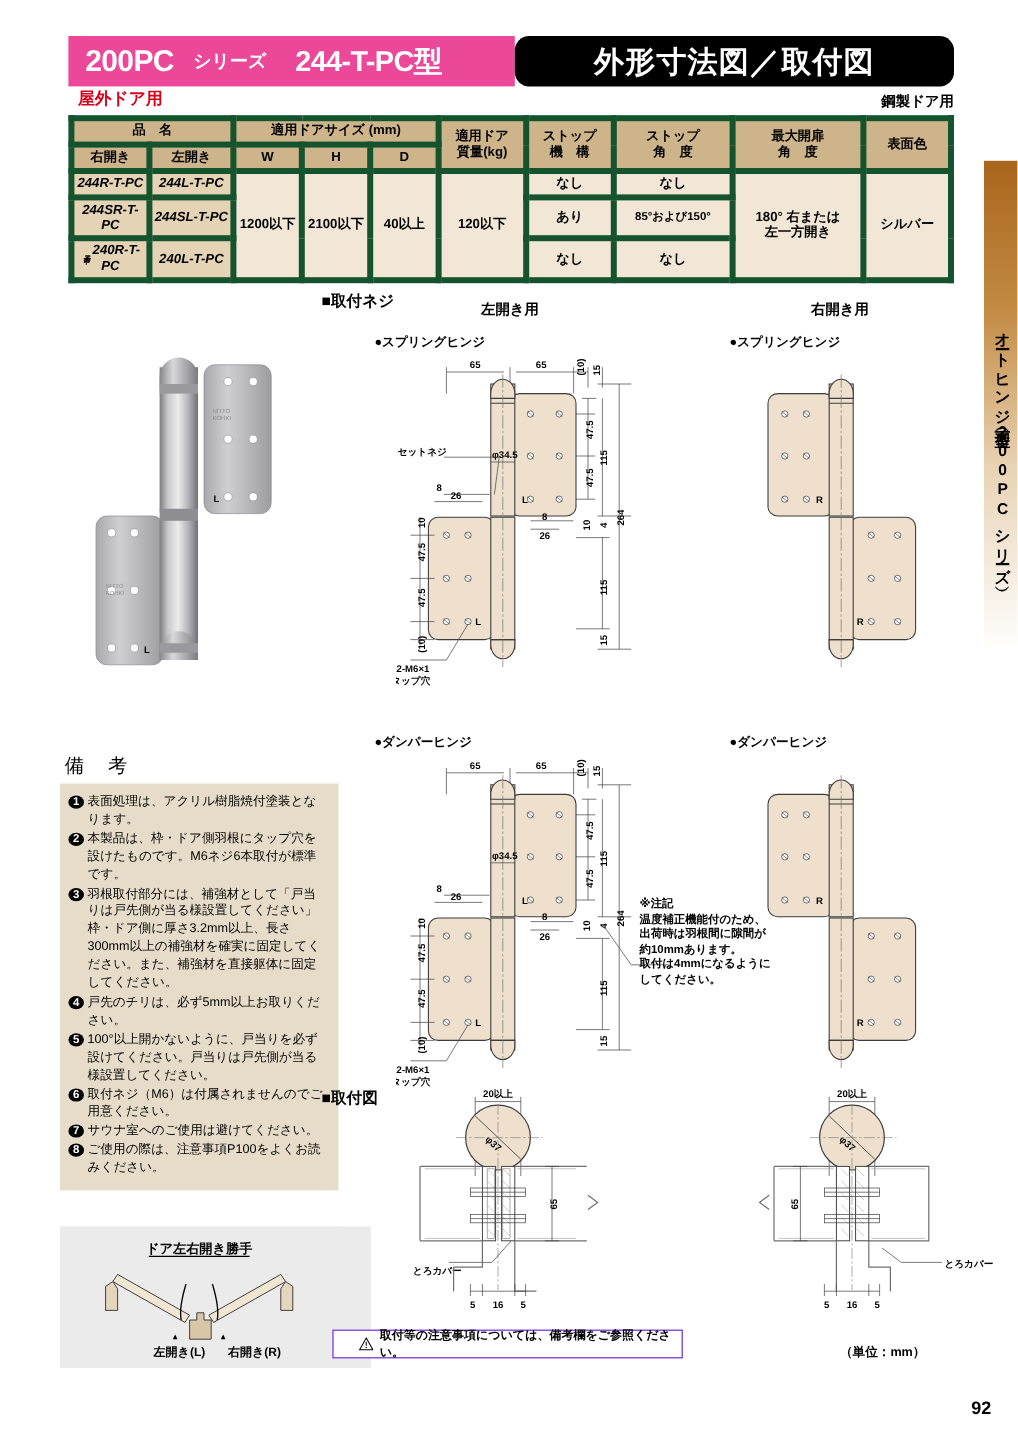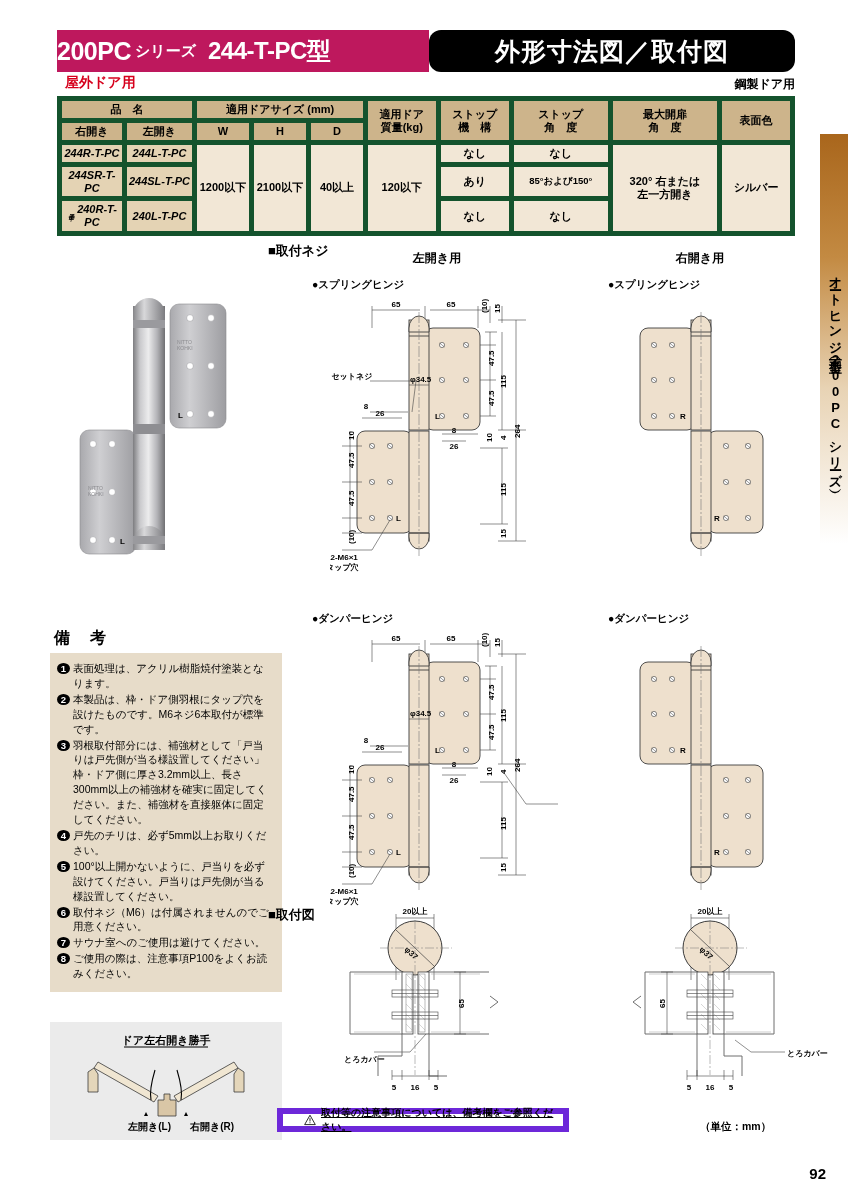"200PC" .hdr-left { background: #be185d -> #ec4899; gap: 4px -> 16px; padding-left: 0 -> 14px }
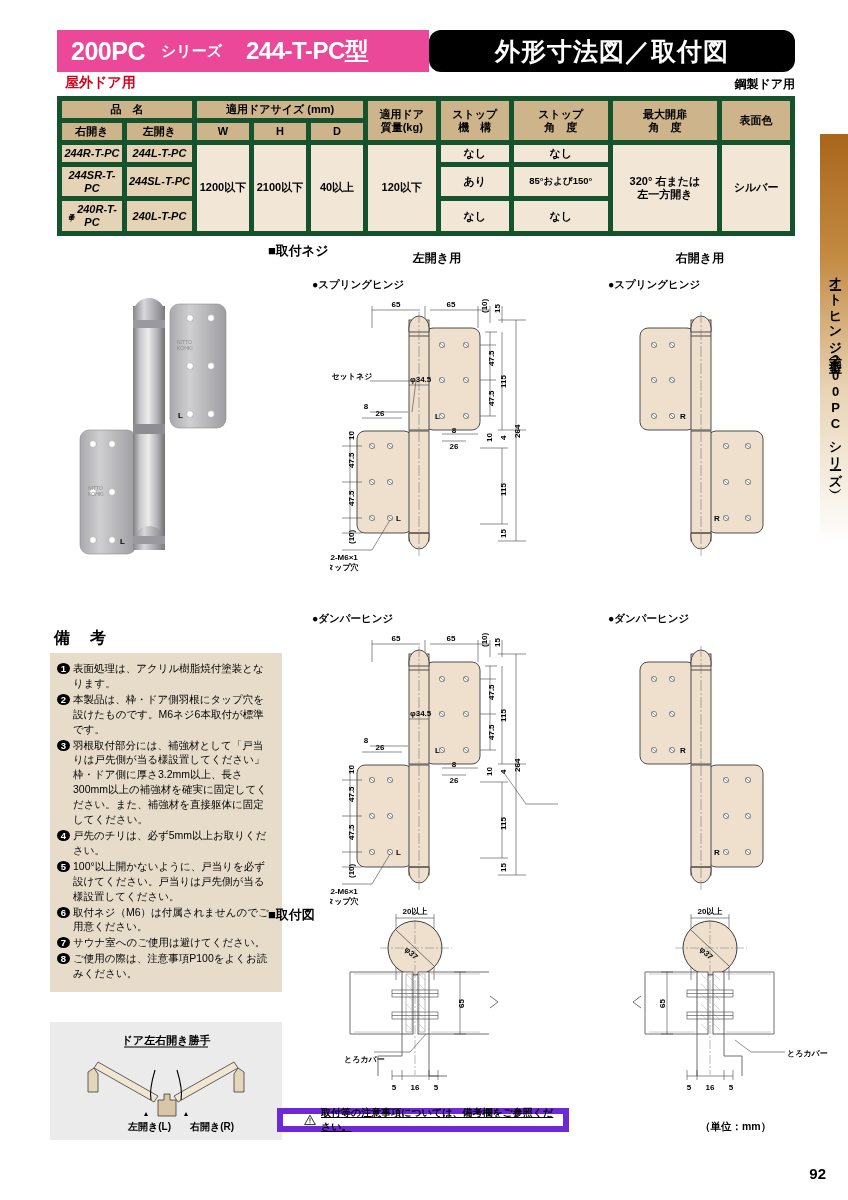"320° 右または" span.twoline { text: 320 -> 180 }
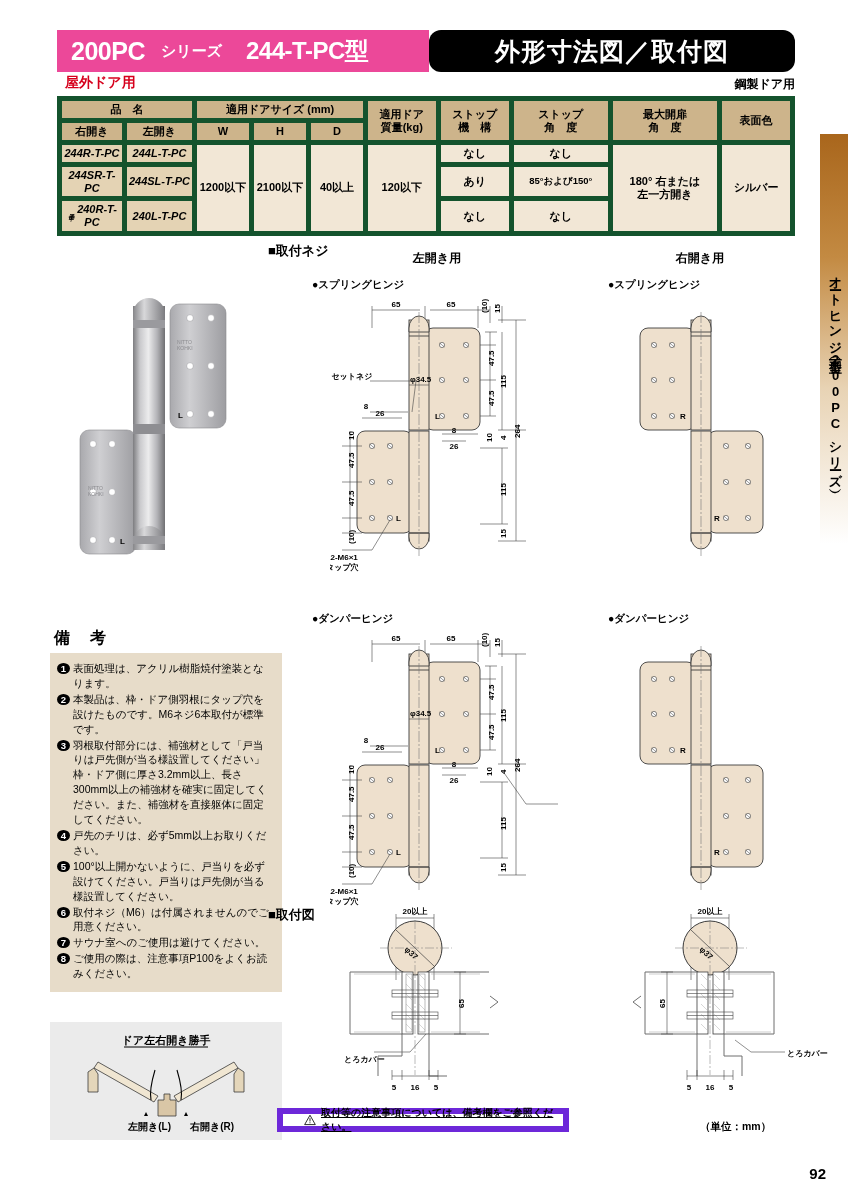"左開き用" div.col-title { left: 362px -> 350px }
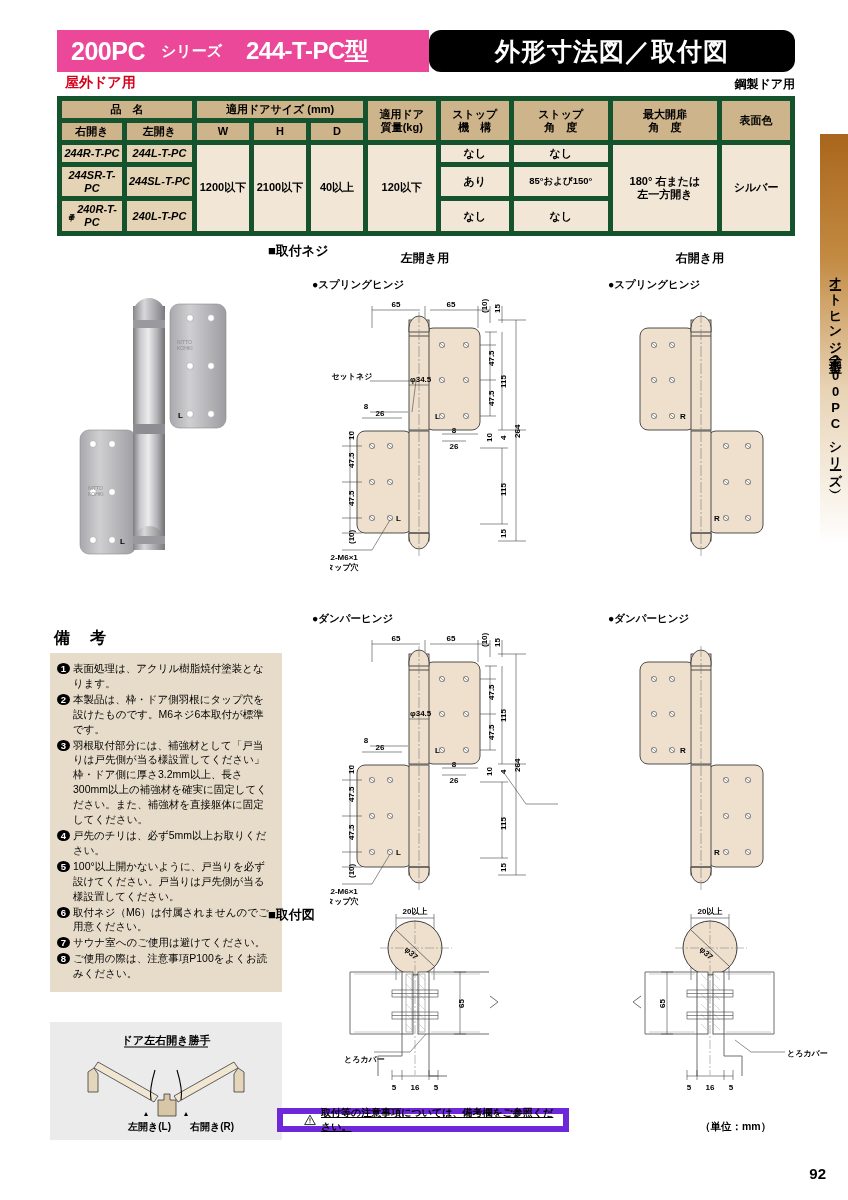"備 考" .remarks h3 { font-weight: bold -> normal }
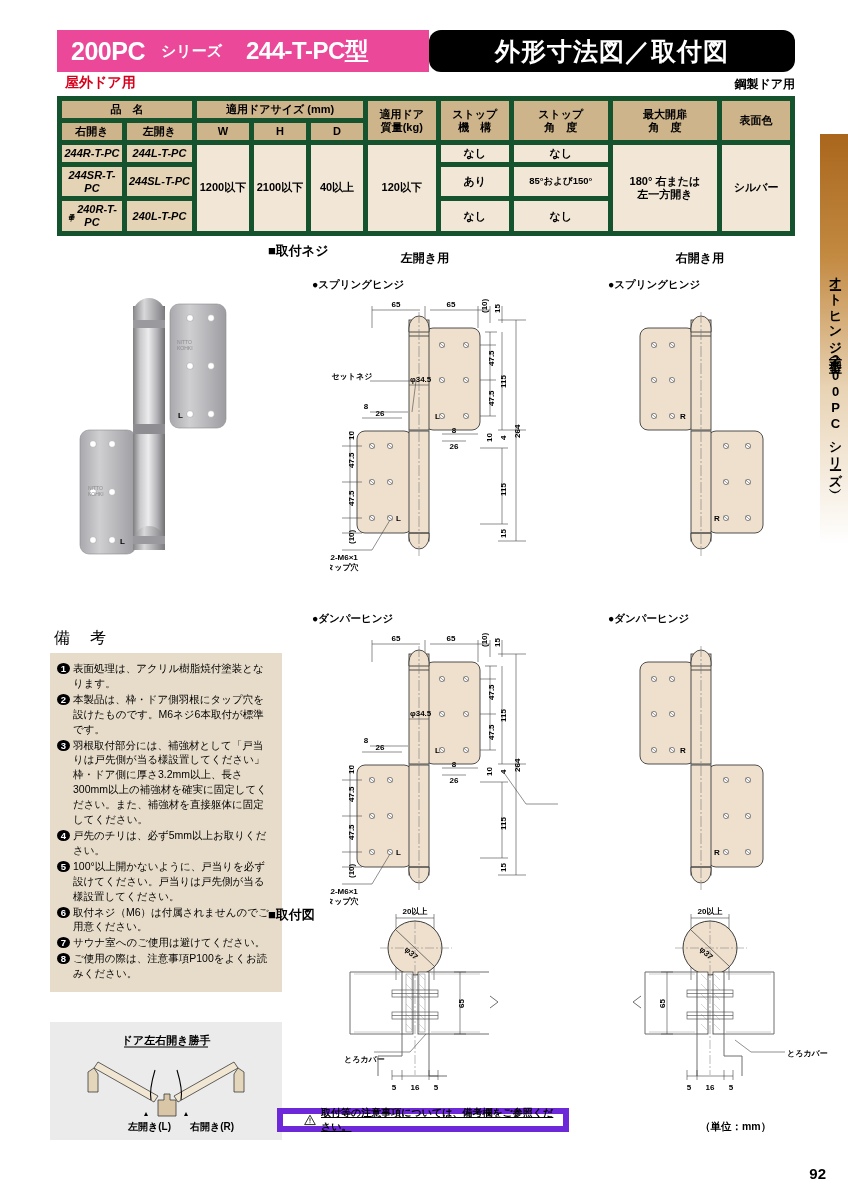"※注記" div.note-box { html: none -> <div> <div>※注記</div> <div>温度補正機能付のため、</div> <div>出荷時は羽根間に隙間が</div> <div>約10mmあります。</div> <div>取付は4mmになるように</div> <div>してください。</div> </div> }
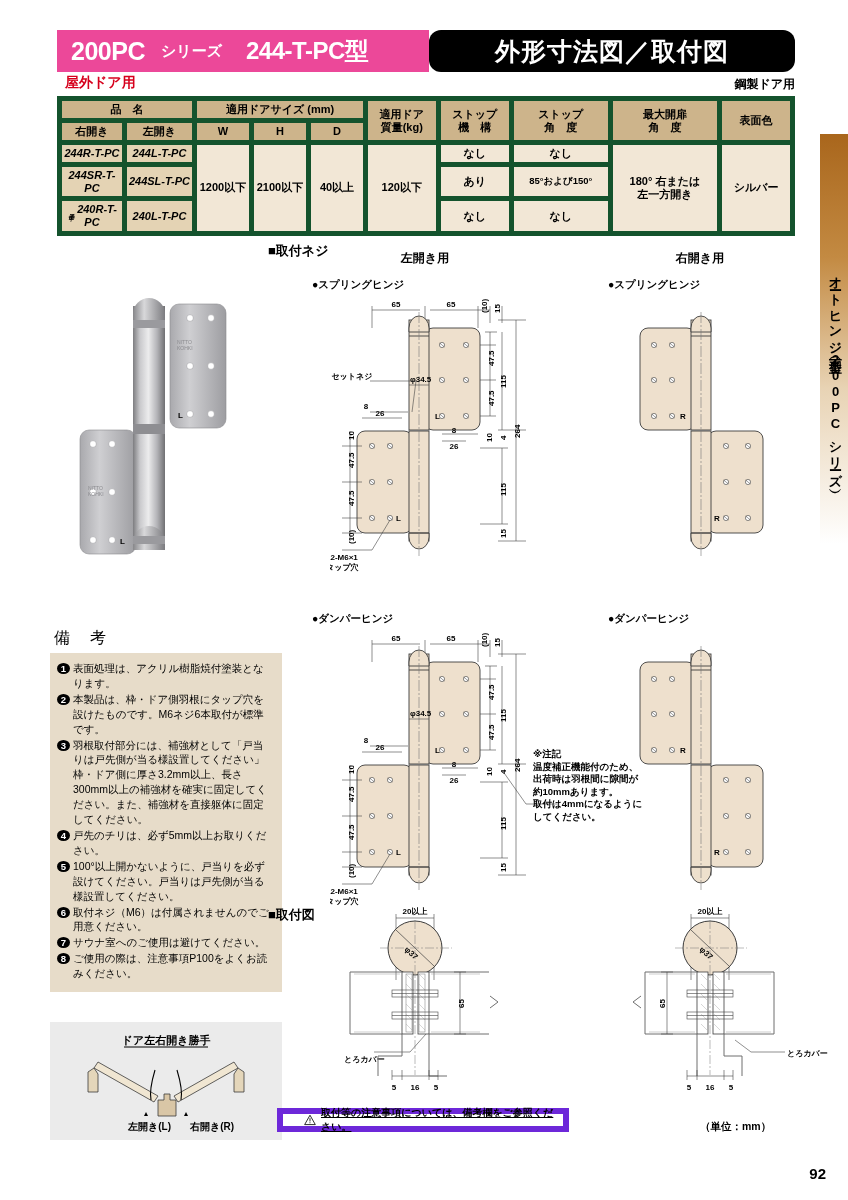"ドア左右開き勝手" .hand { width: 232px -> 259px }
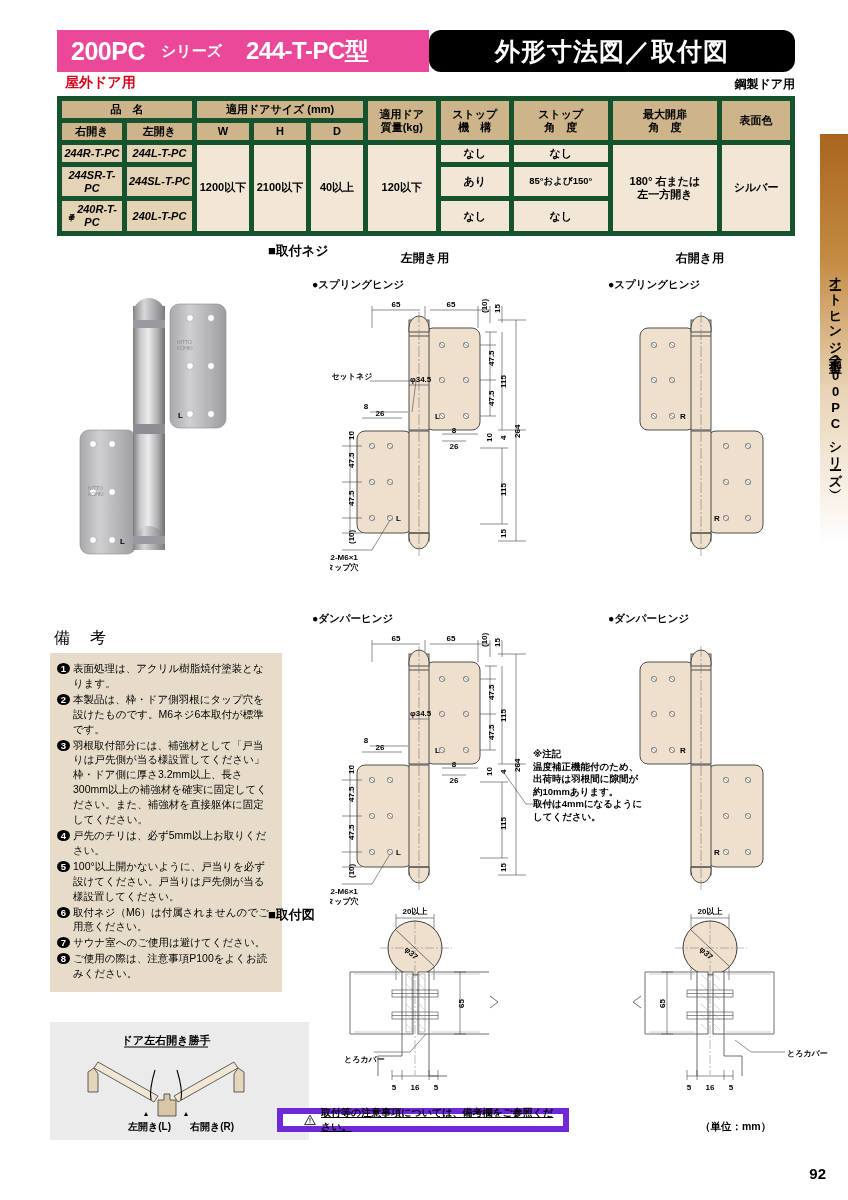"取付等の注意事項については、備考欄をご参照ください。" .warn { border: 6px solid #6d28d9 -> 1px solid #6d28d9; text-decoration: underline -> none }
